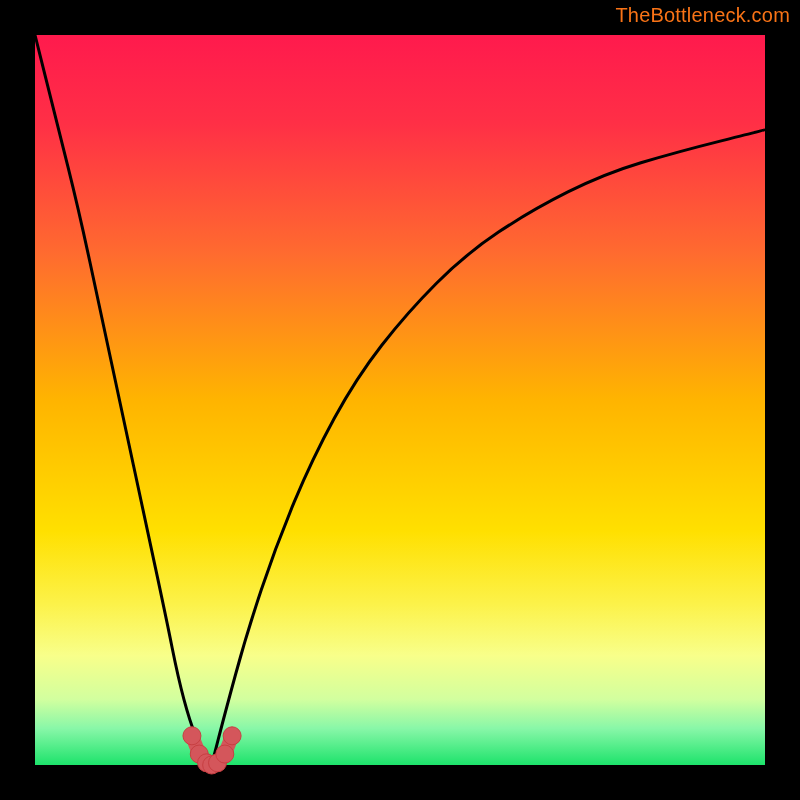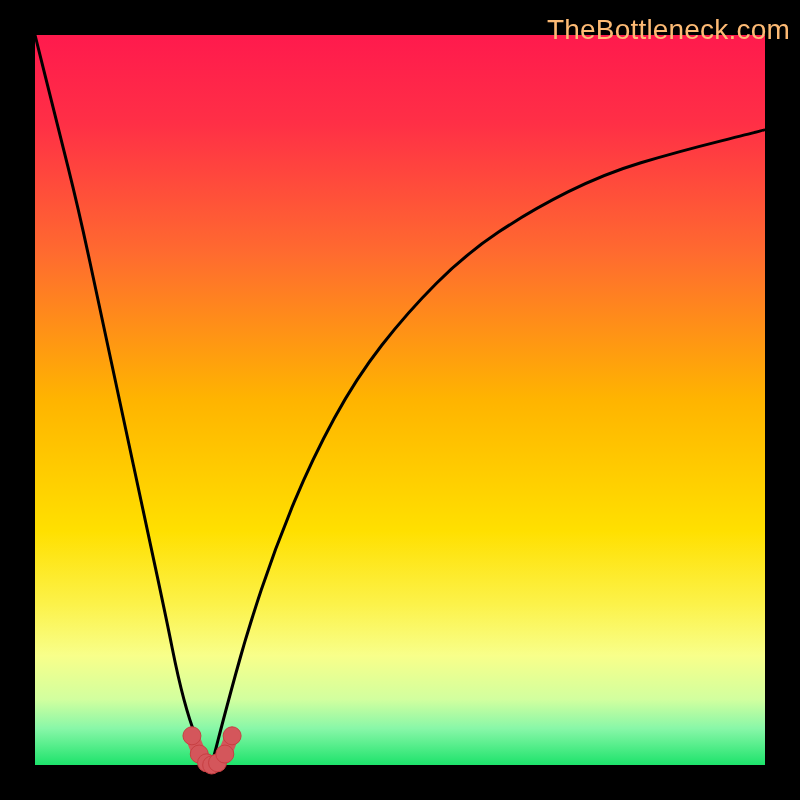"TheBottleneck.com" .watermark { color: #fdba74 -> #f97316; font-size: 28px -> 20px; top: 14px -> 4px }
